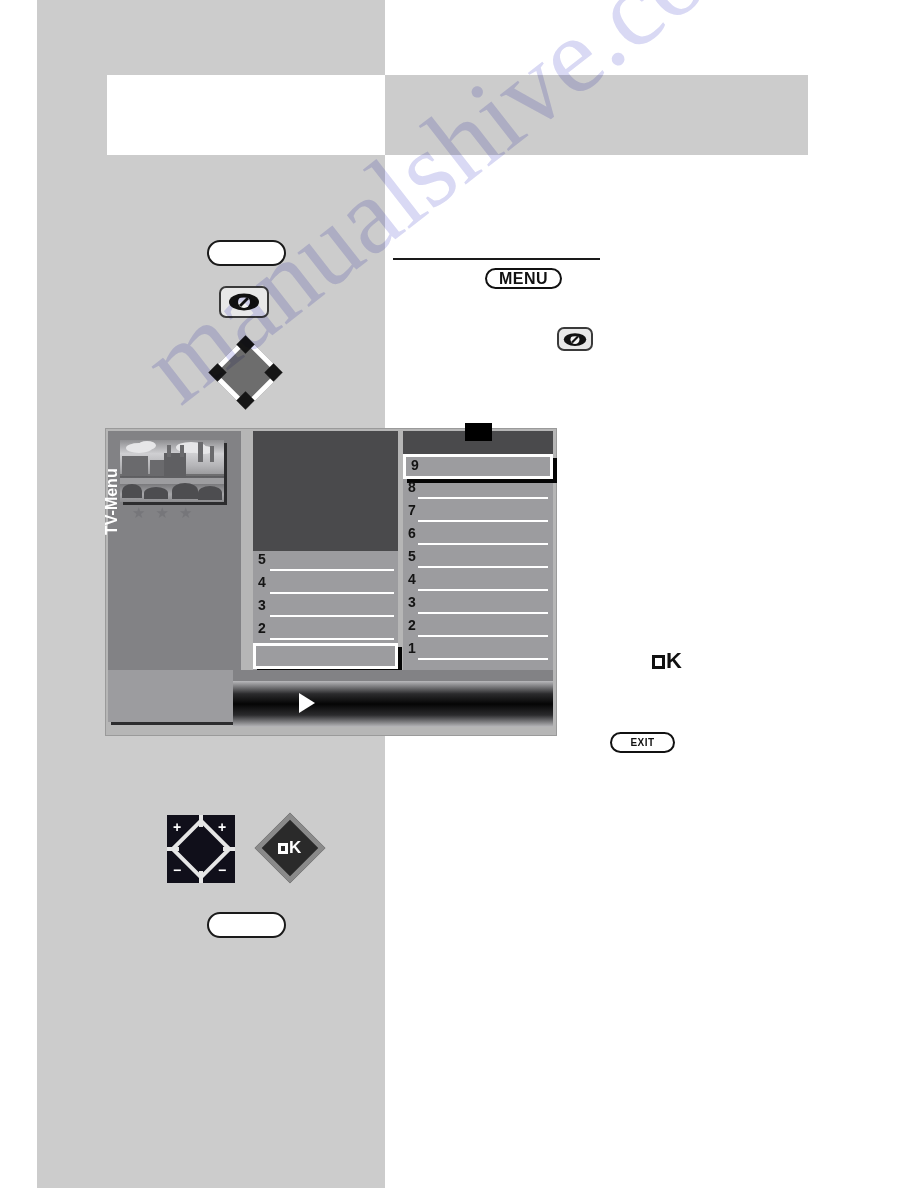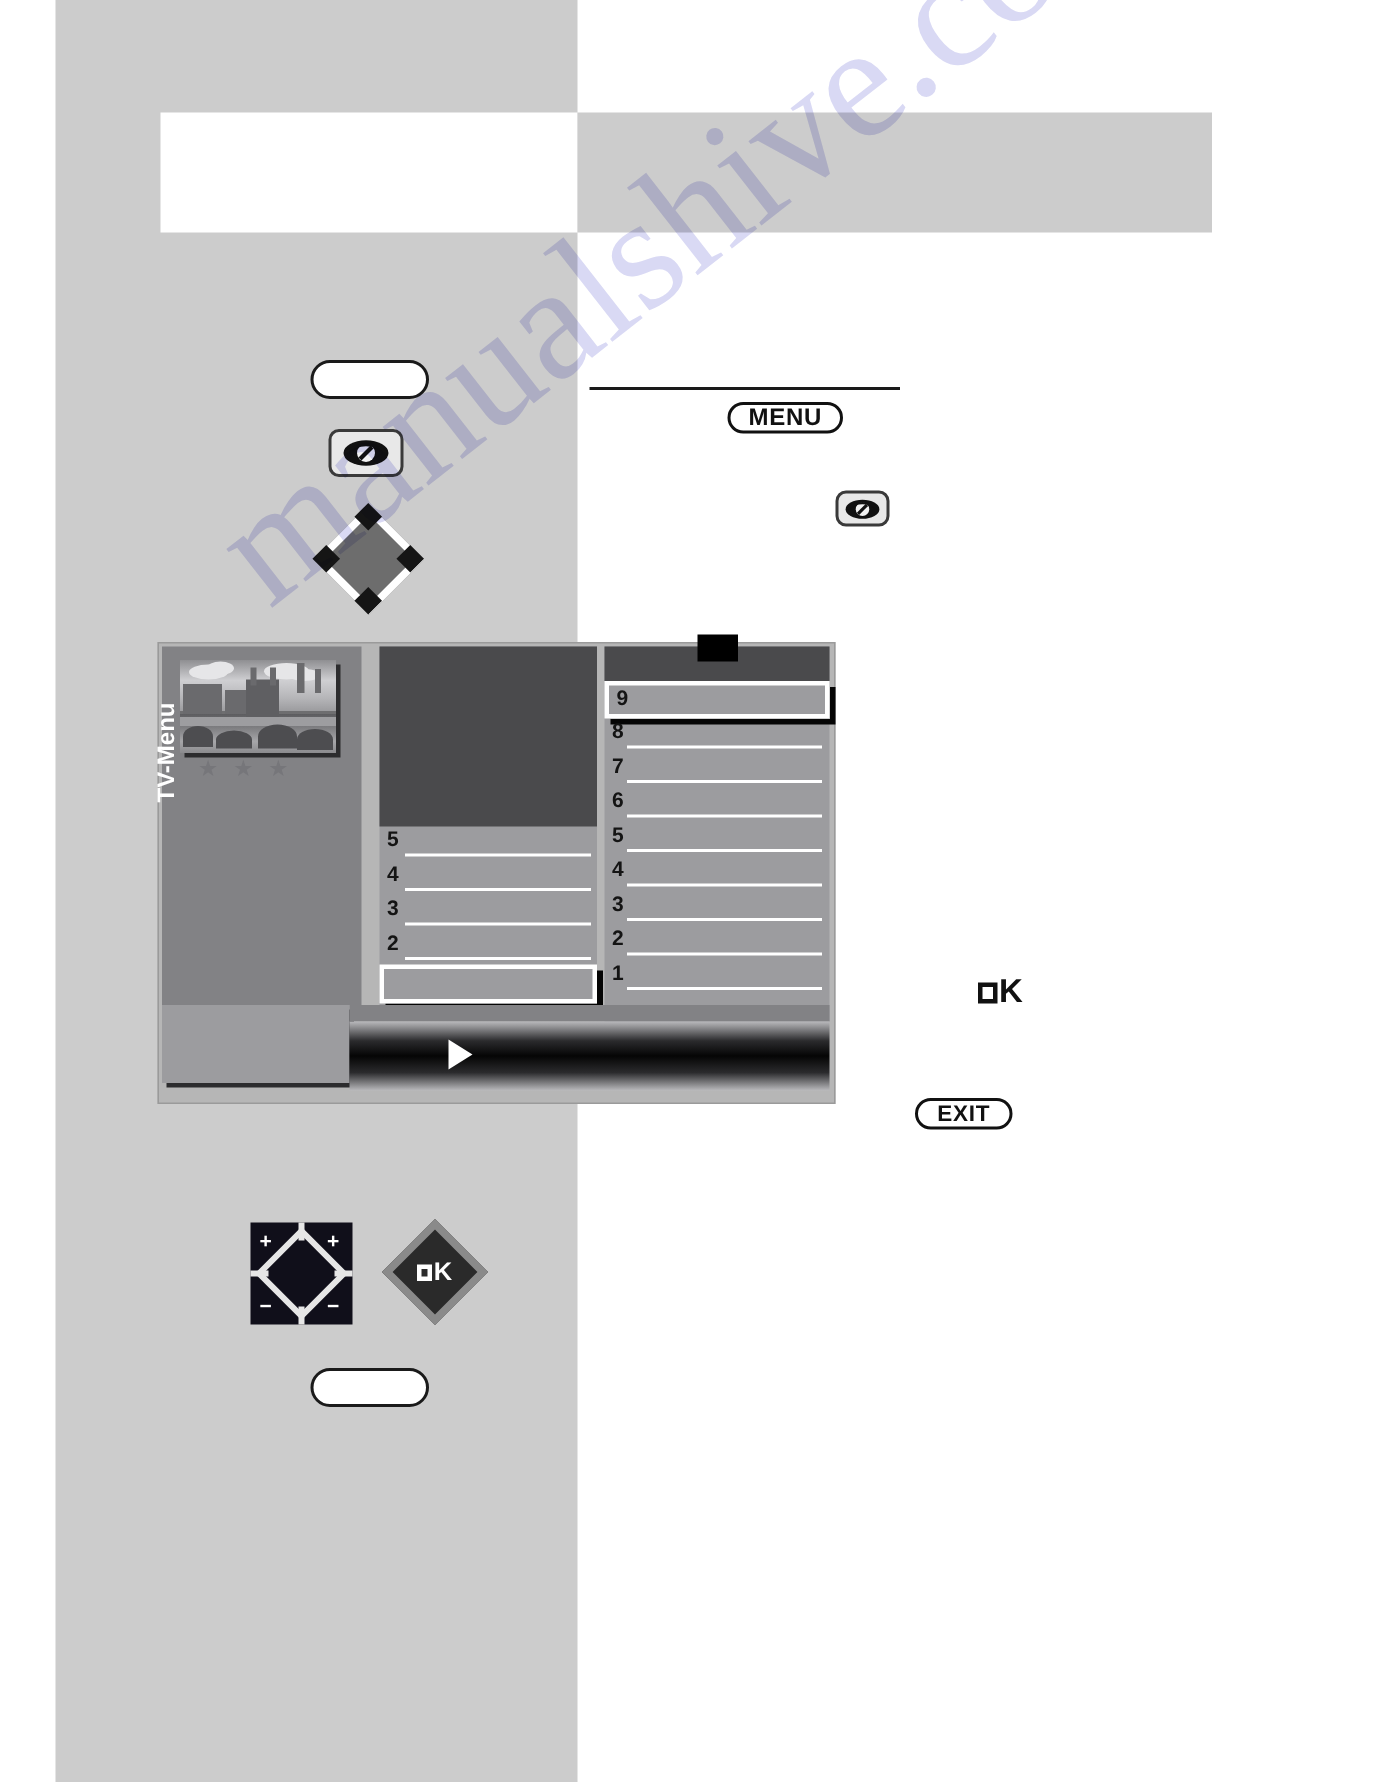"EXIT" .exit-pill { font-size: 15px -> 10px }
